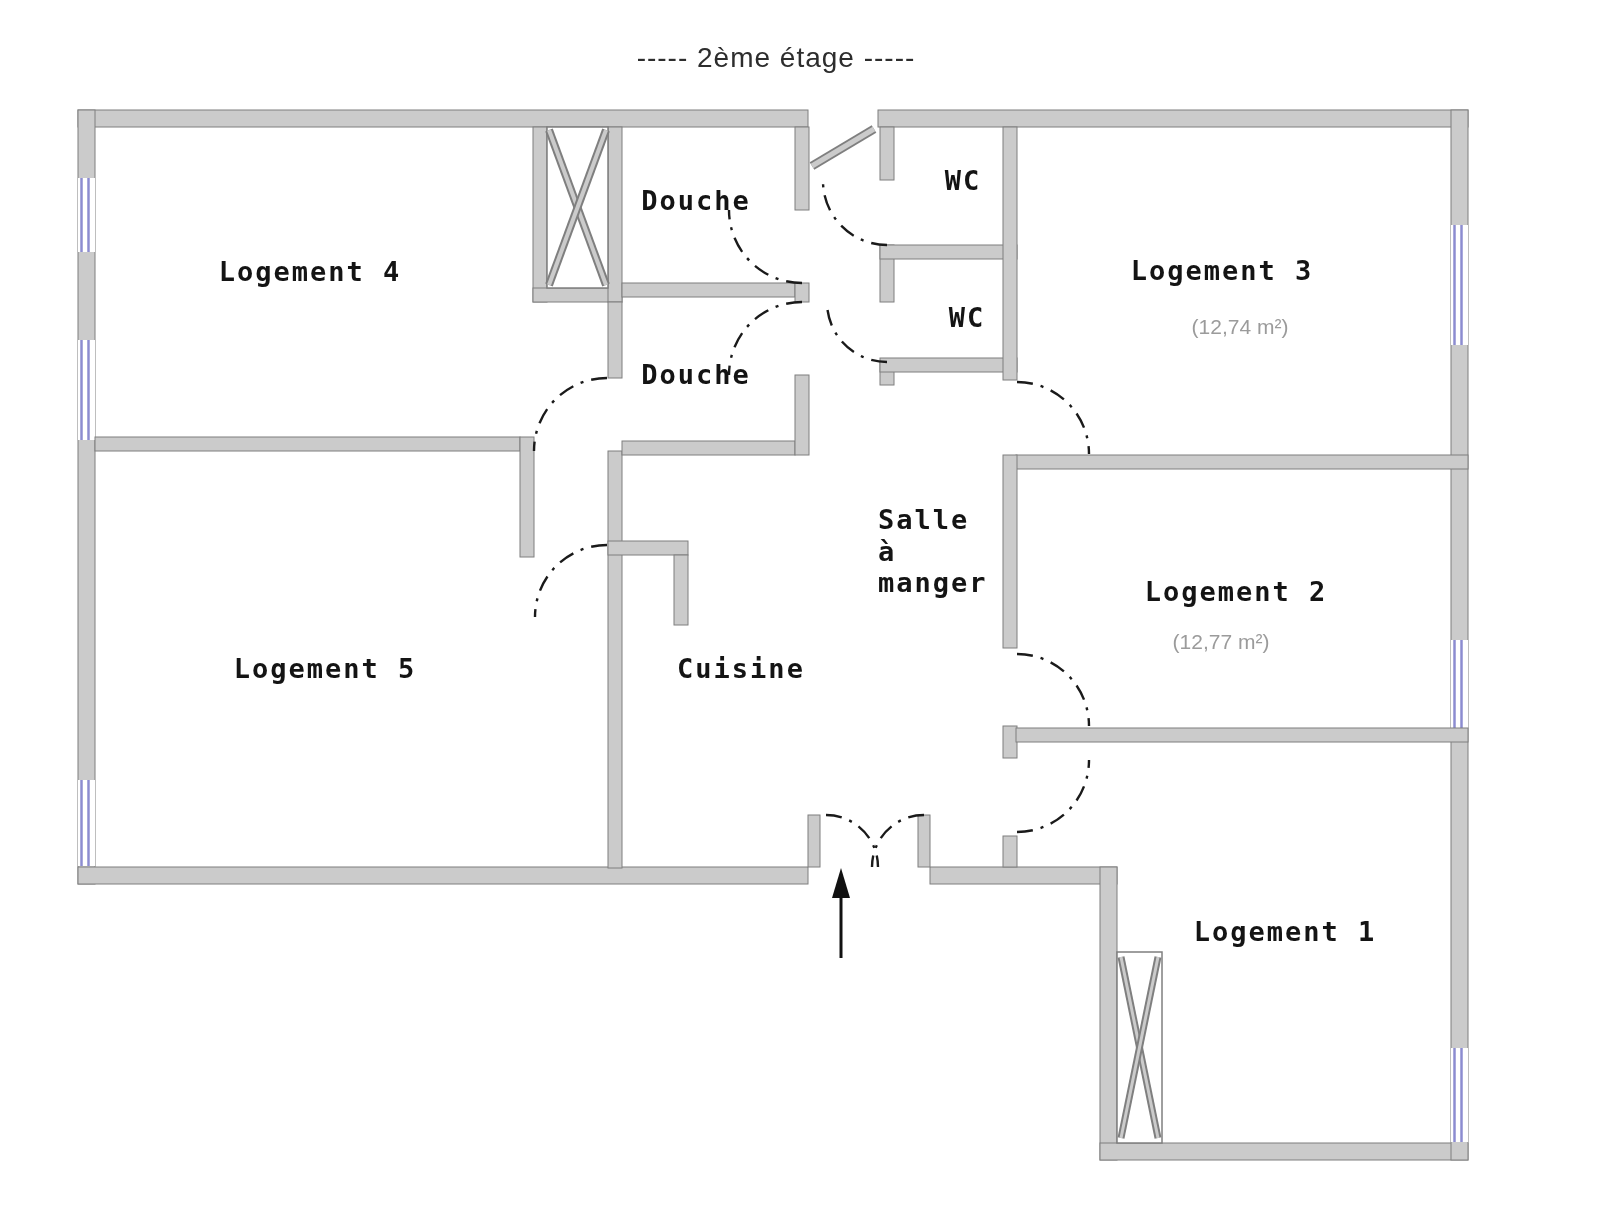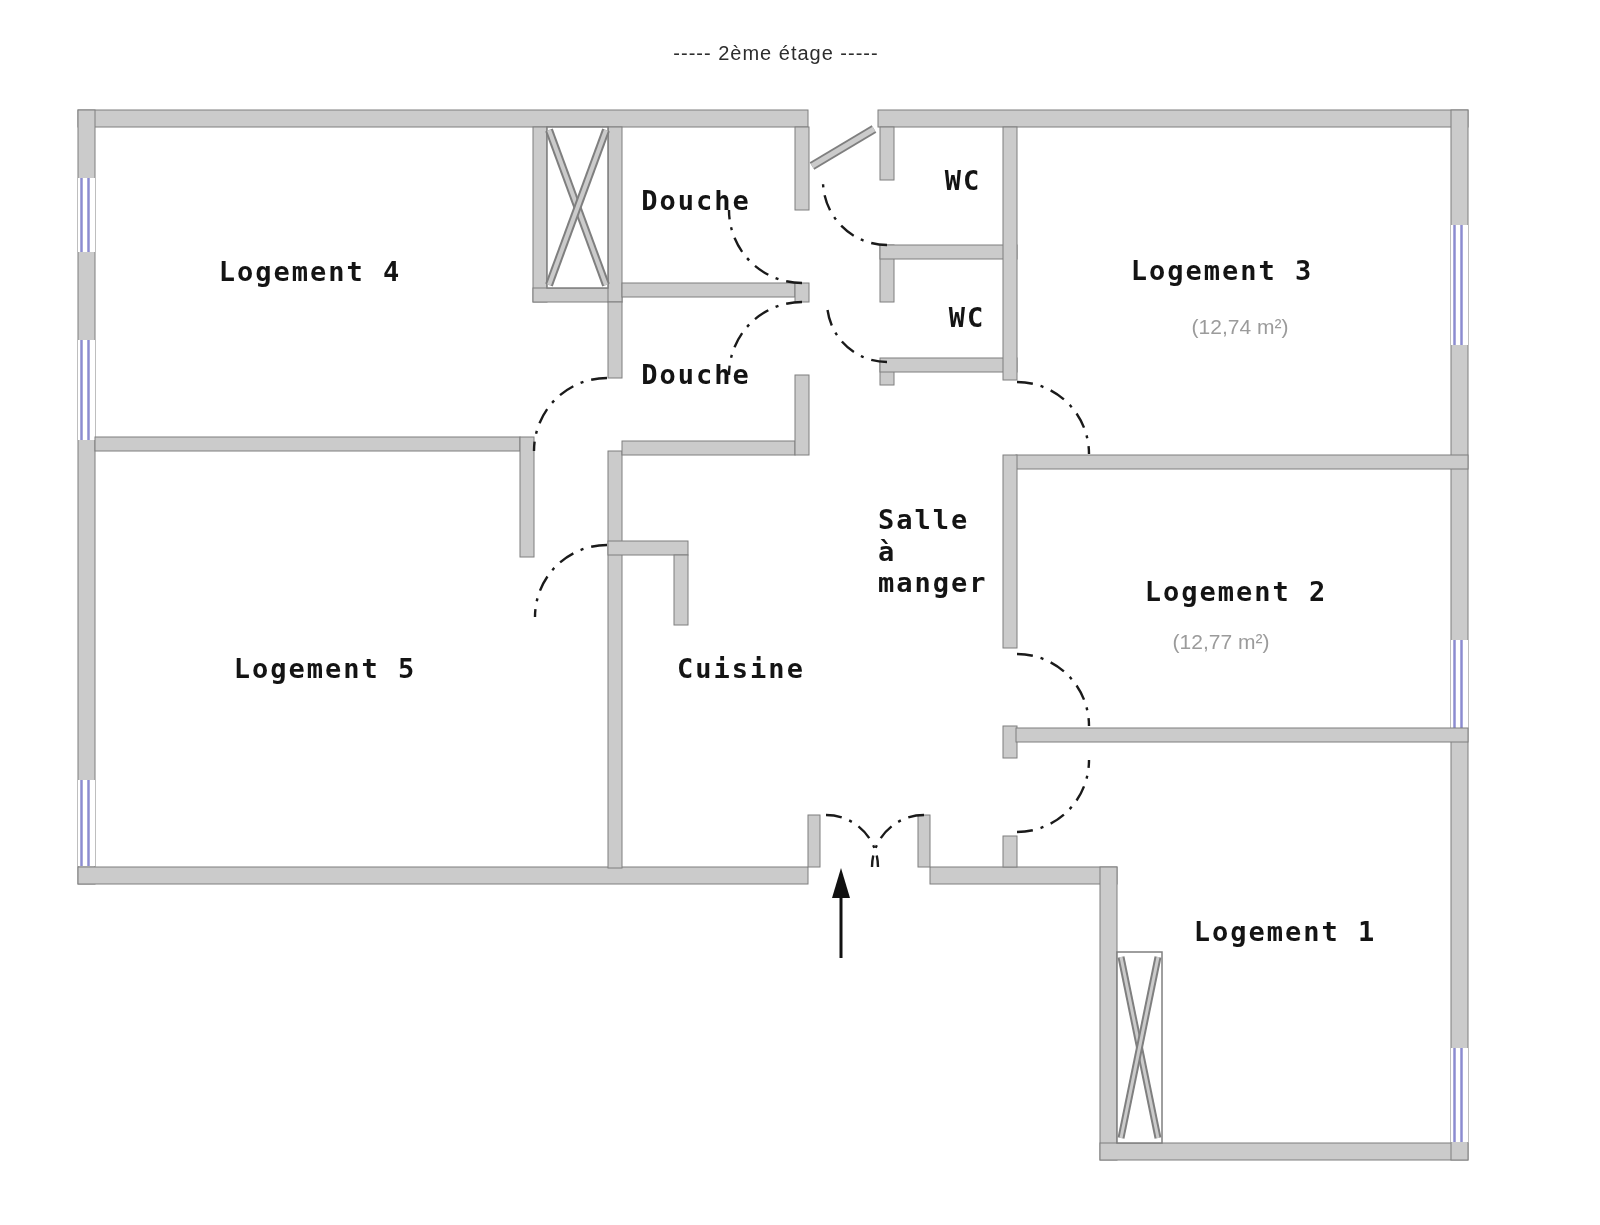"----- 2ème étage -----" .floor-title { font-size: 20px -> 28px }
